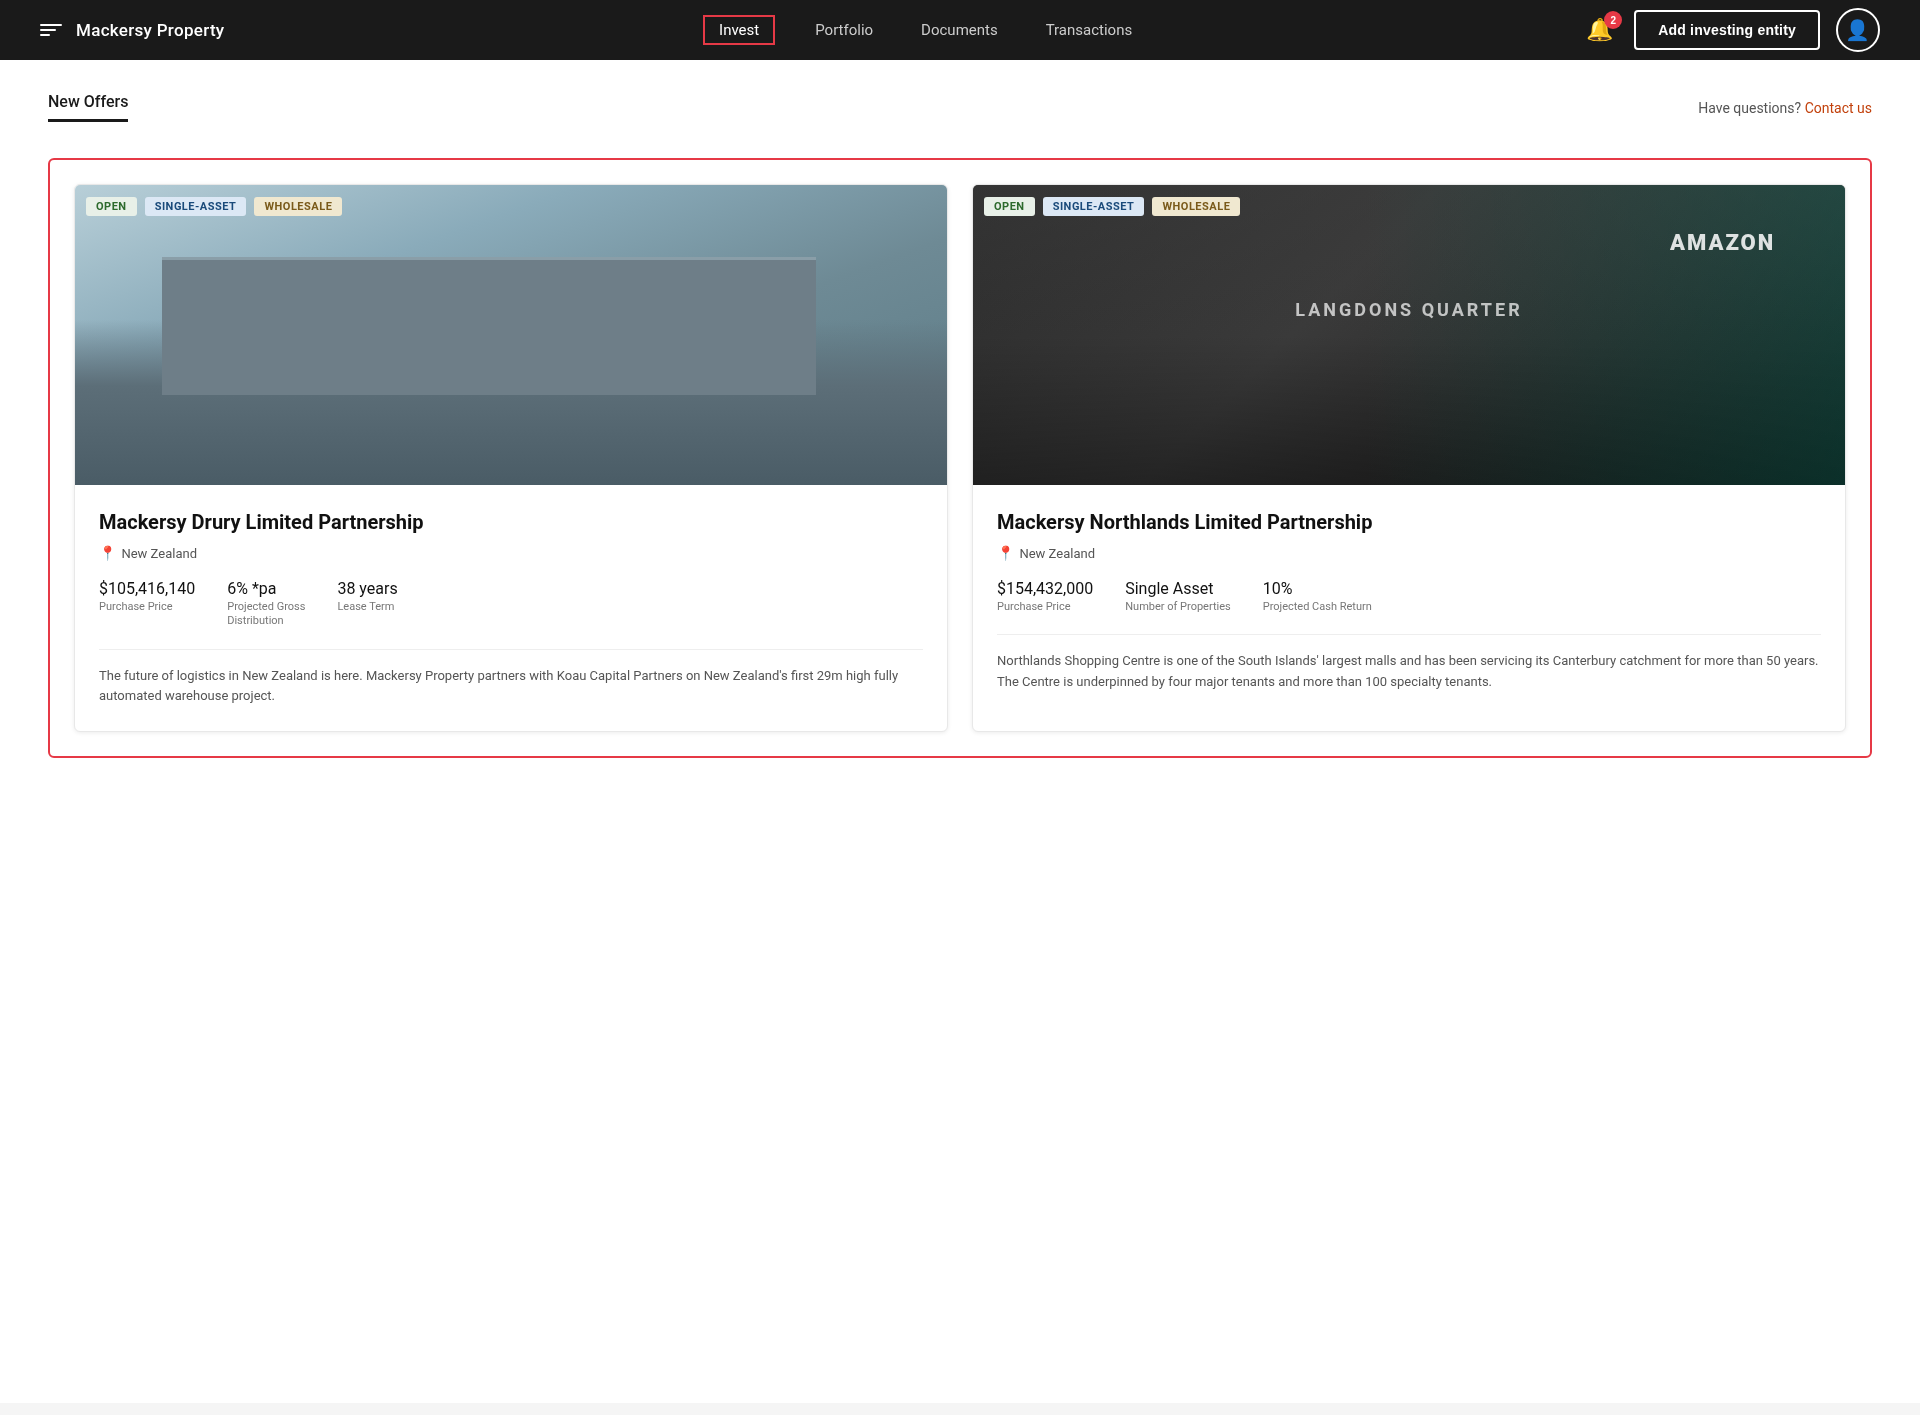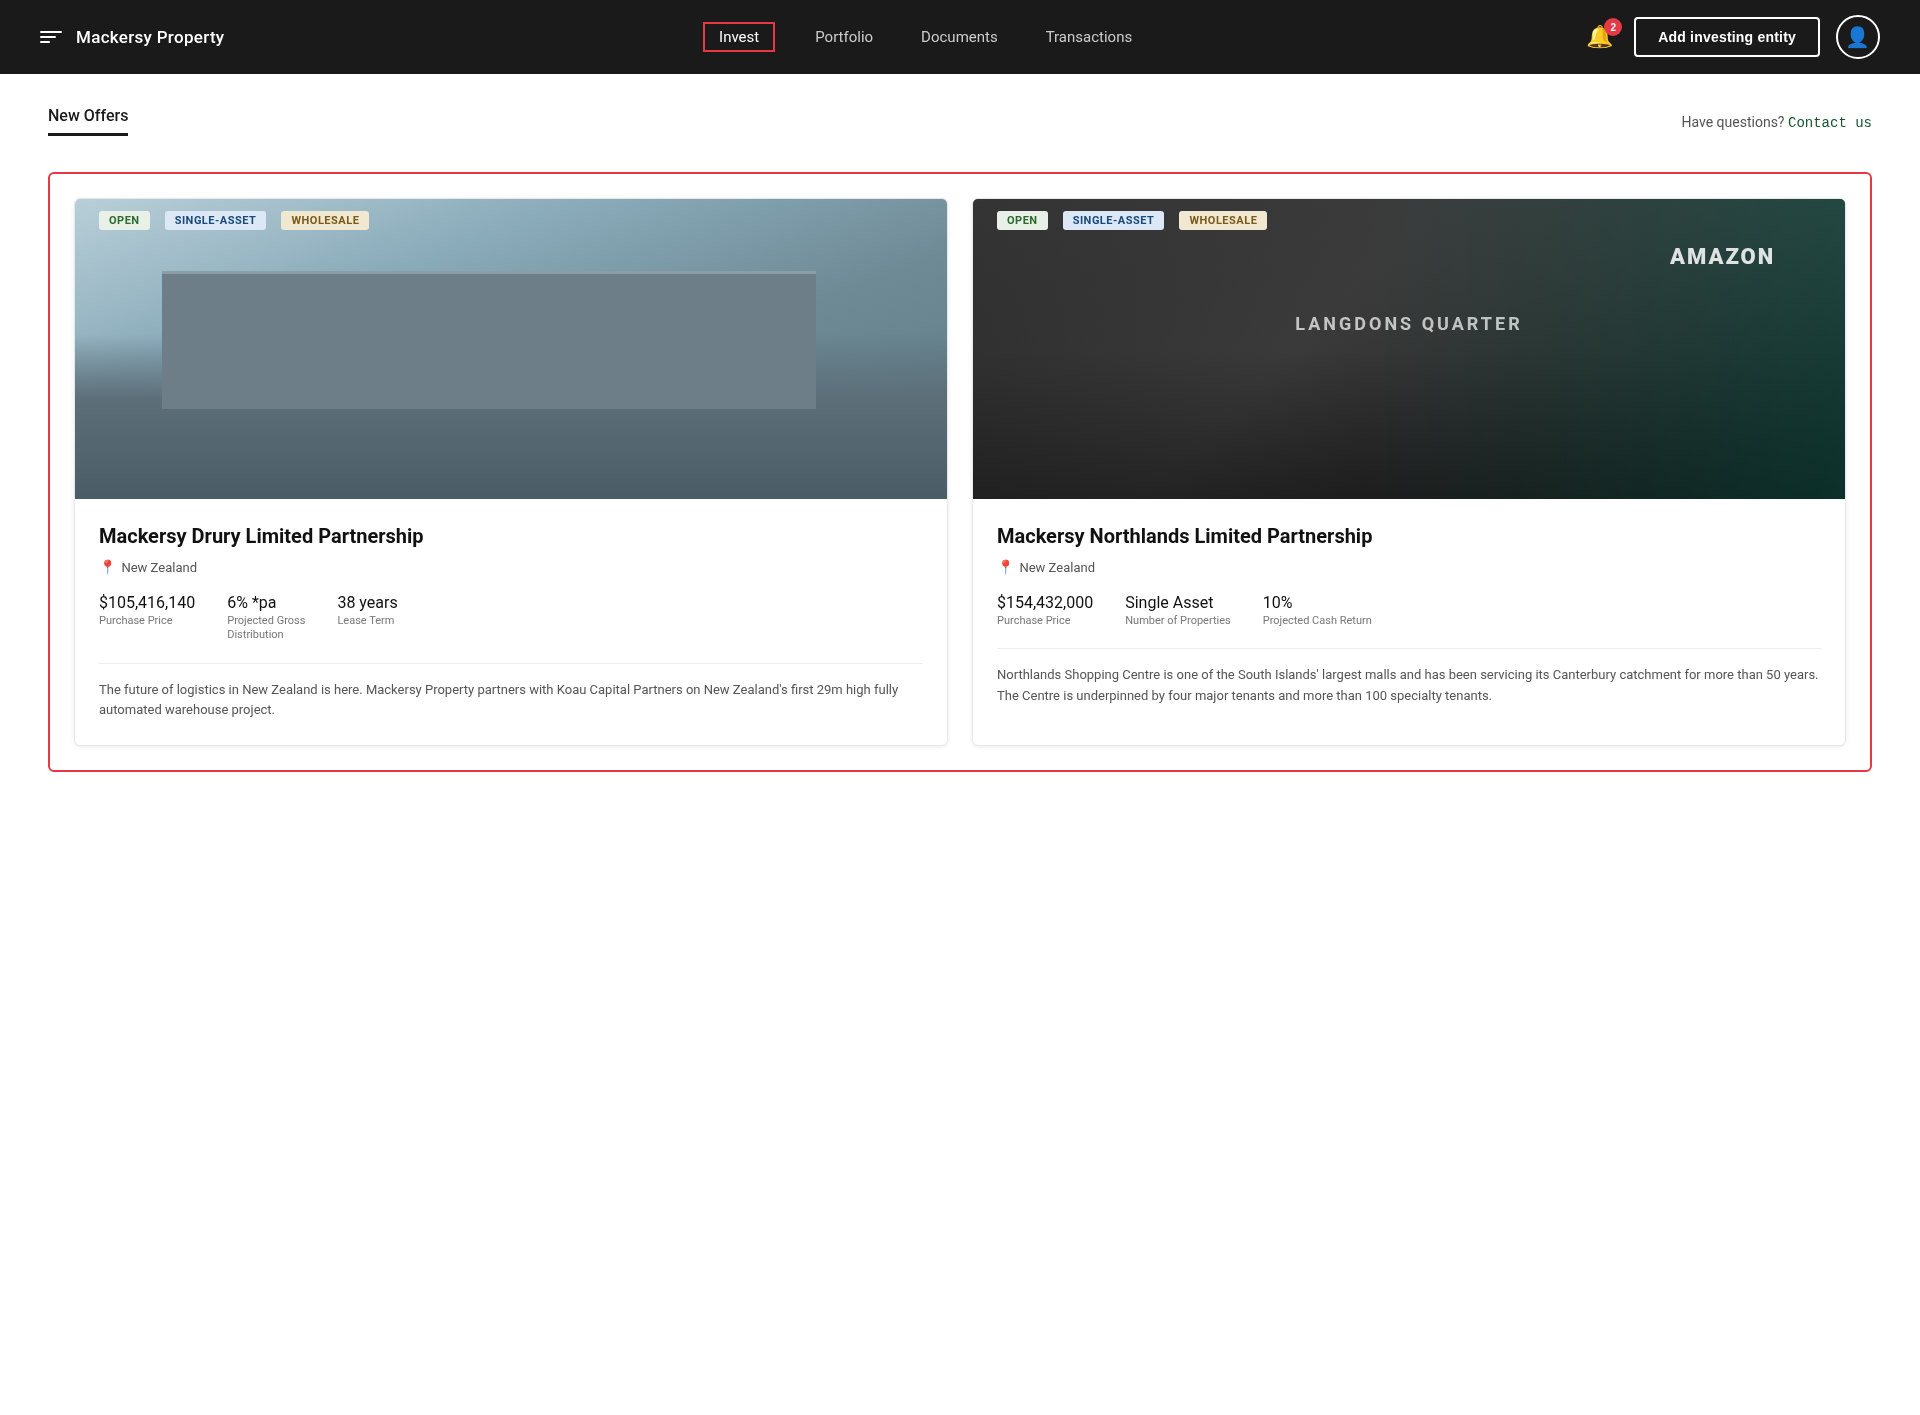"Mackersy Property" .navbar { height: 74px -> 60px }
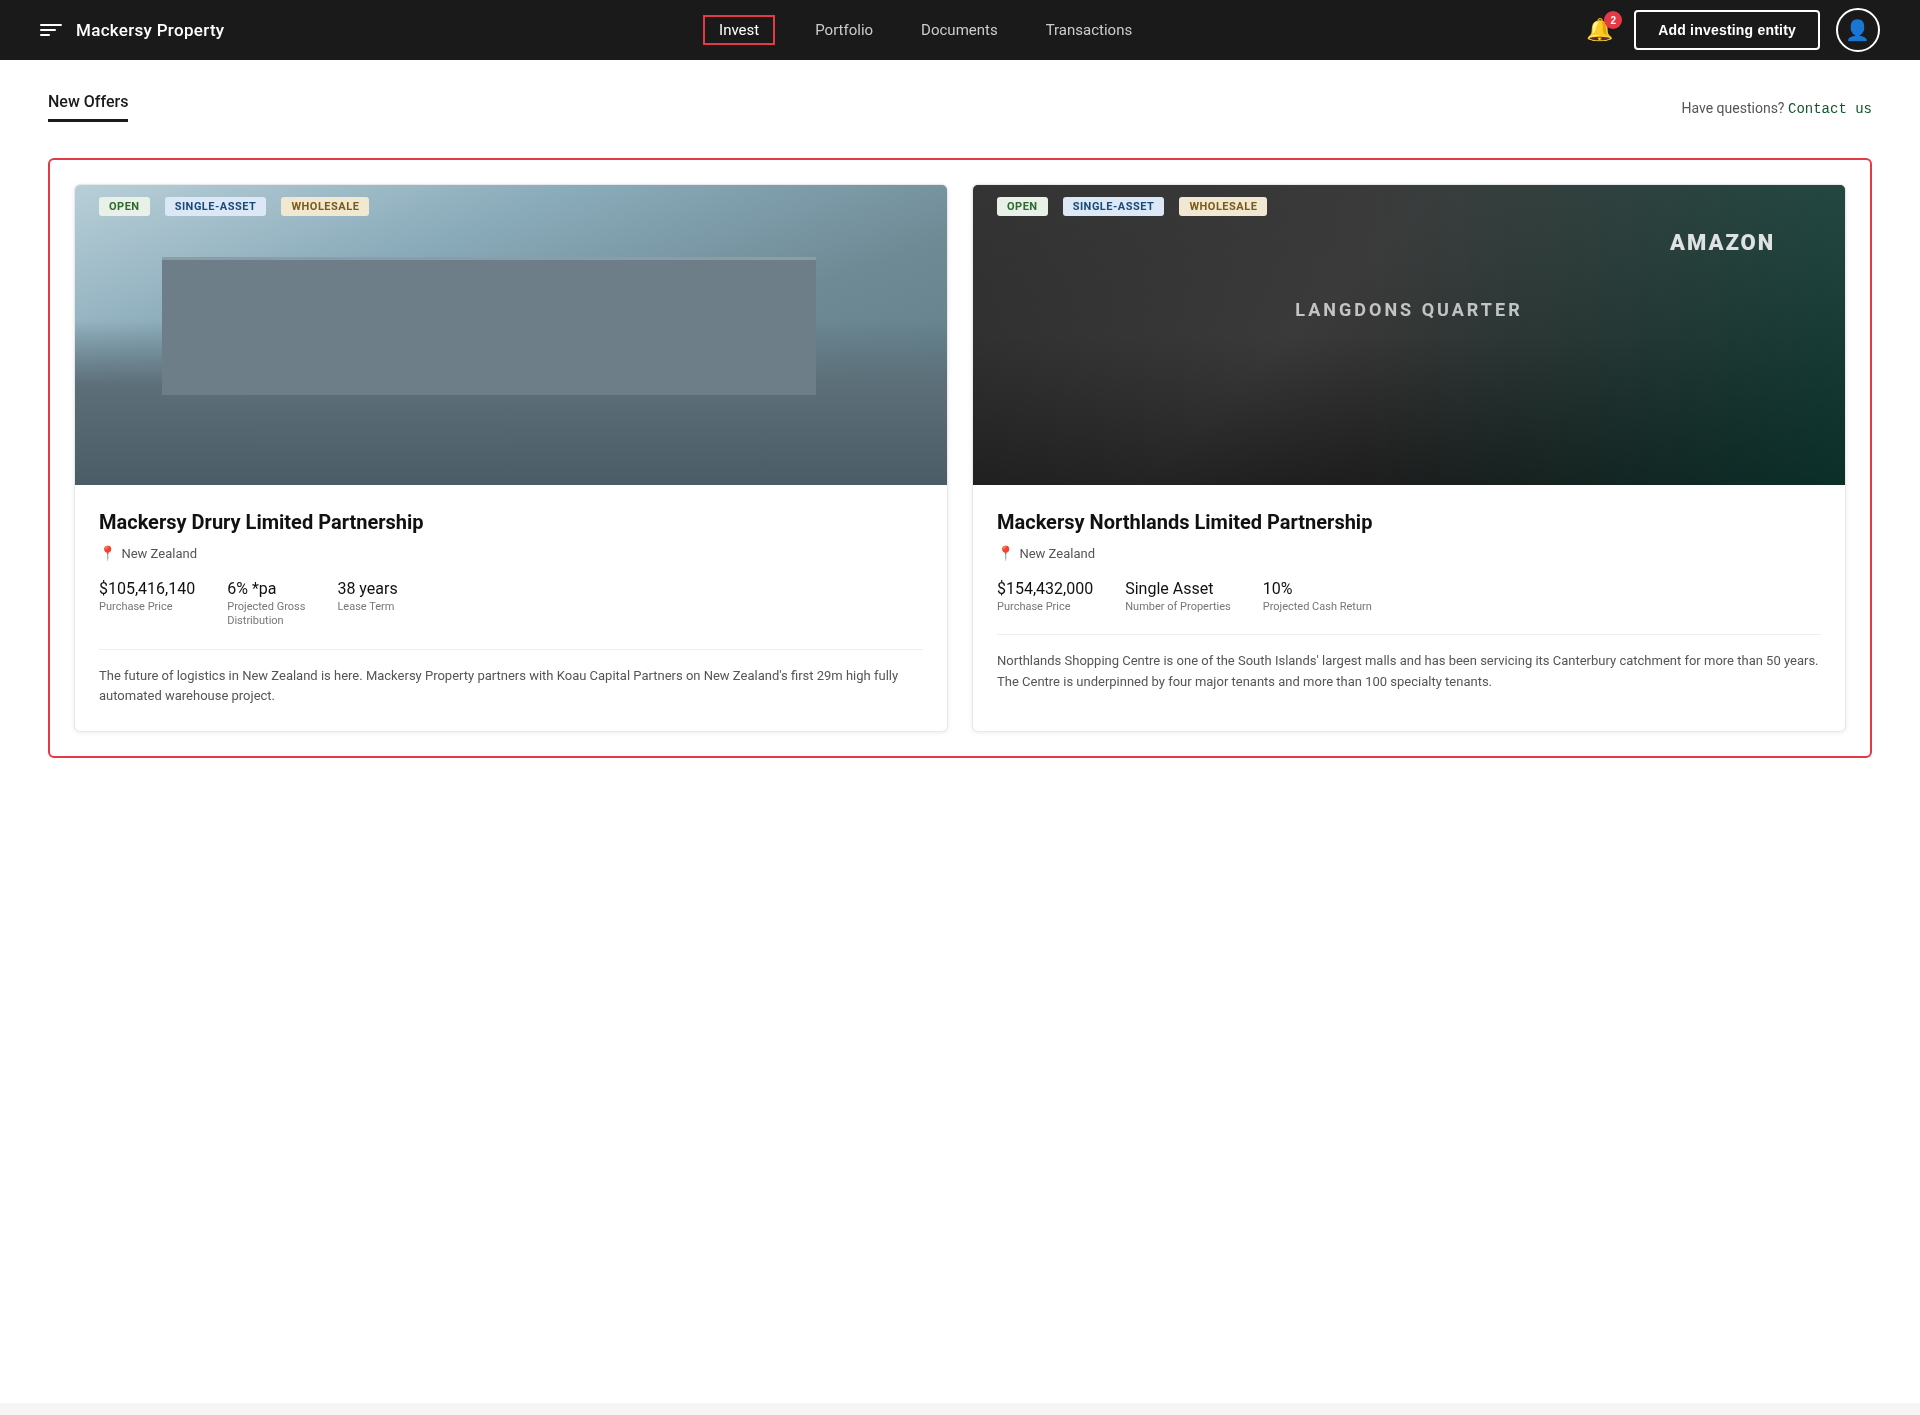"Contact us" .contact-link { color: #14532d -> #c2410c; font-family: Liberation Mono, monospace -> none }
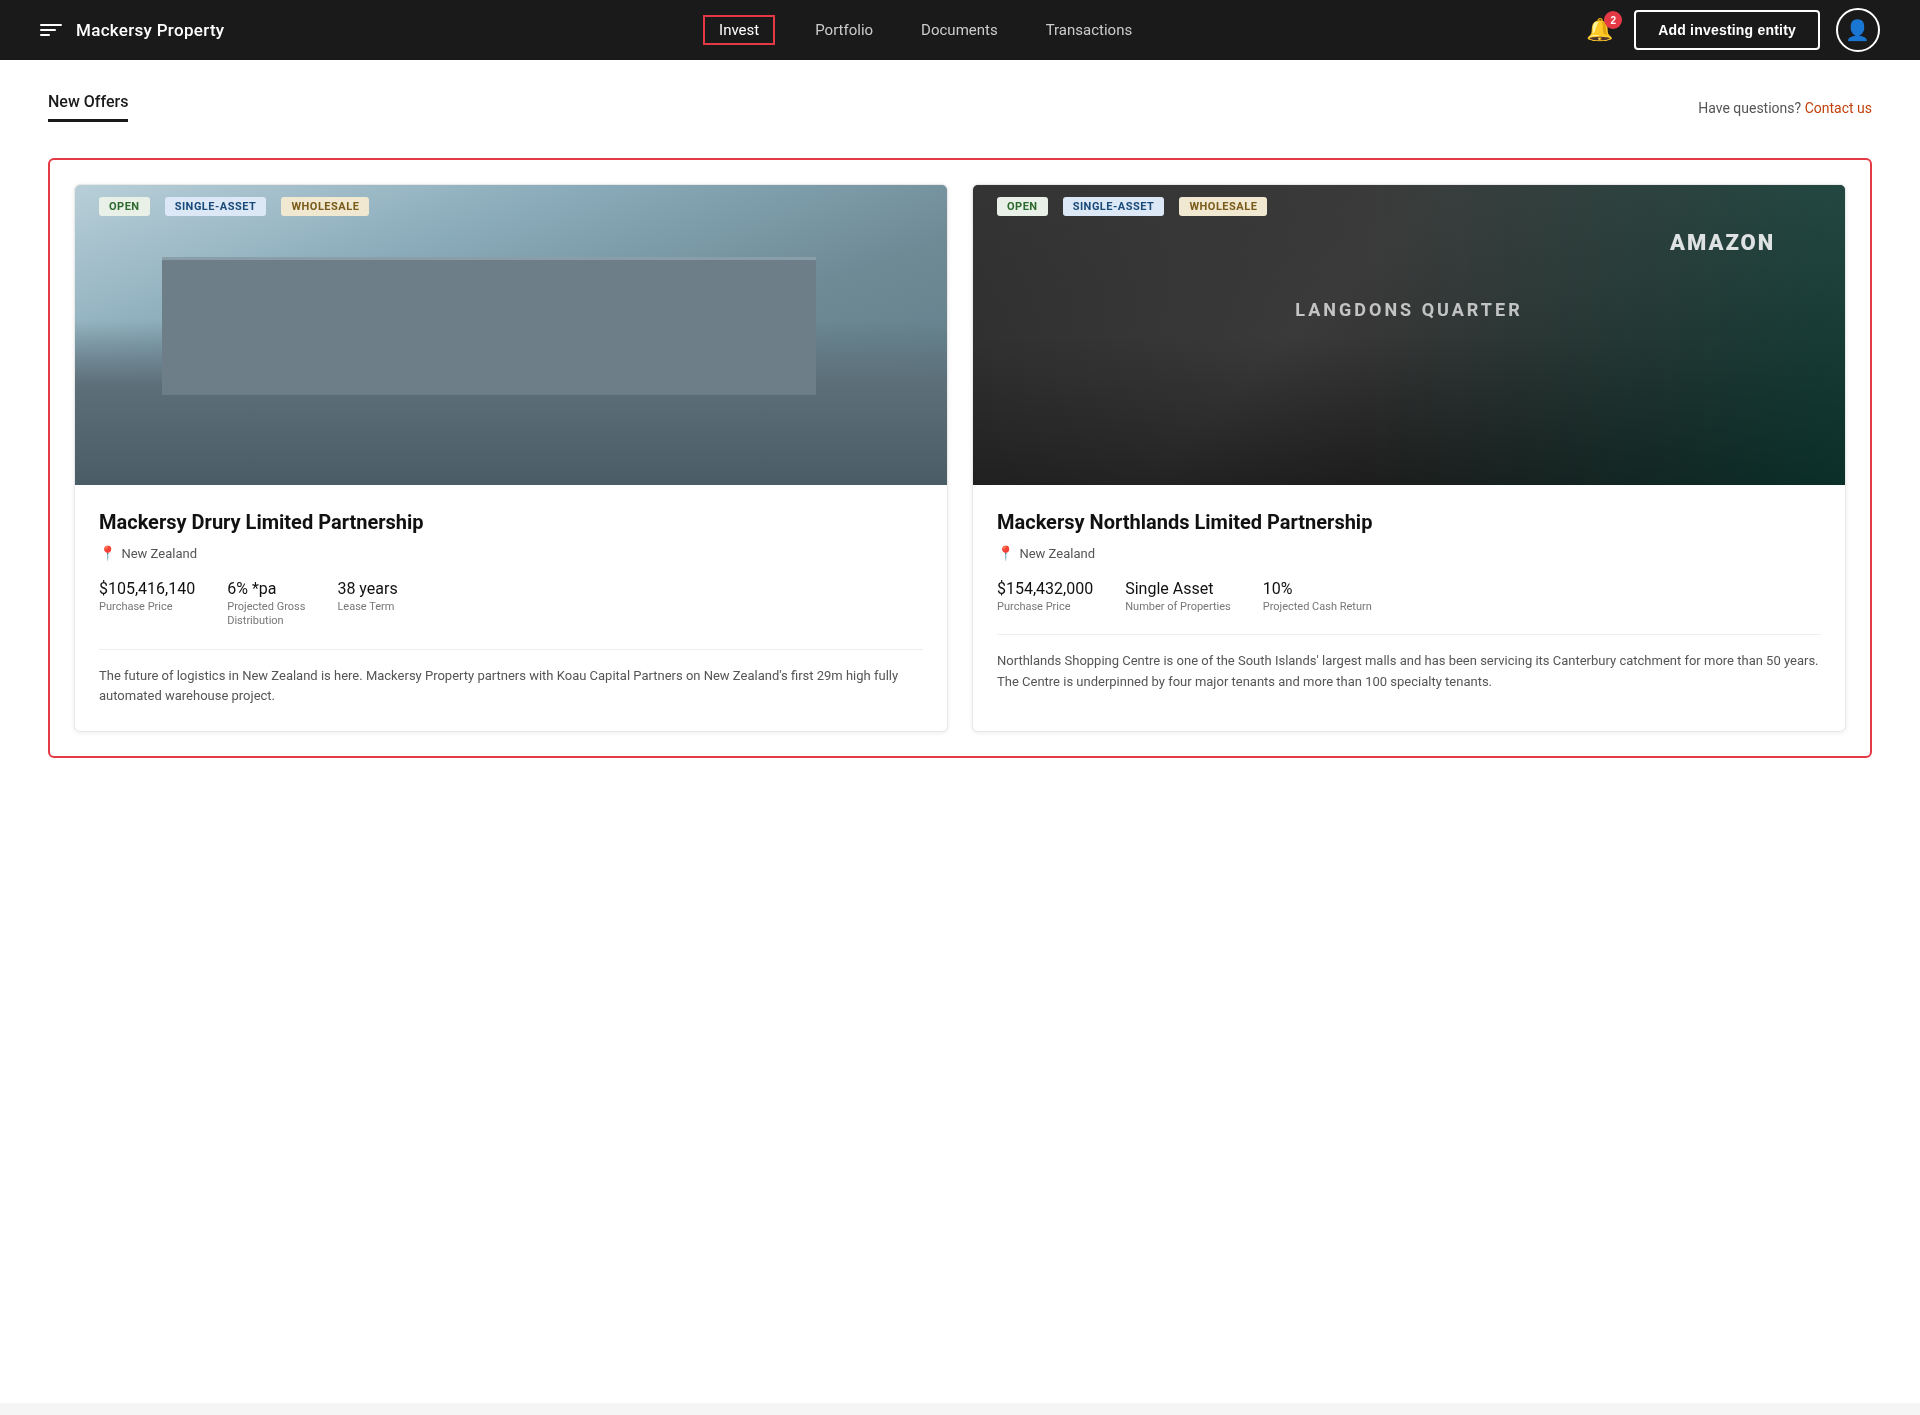"OPEN" .card-tags { gap: 15px -> 8px; left: 24px -> 11px }
